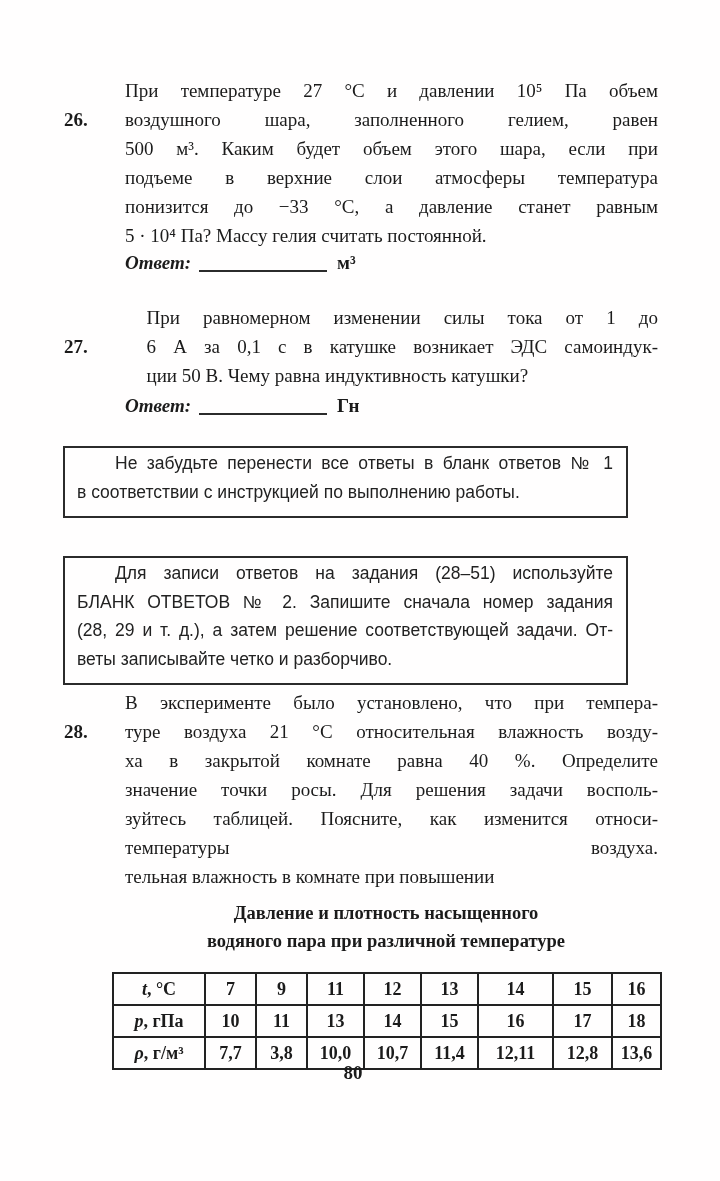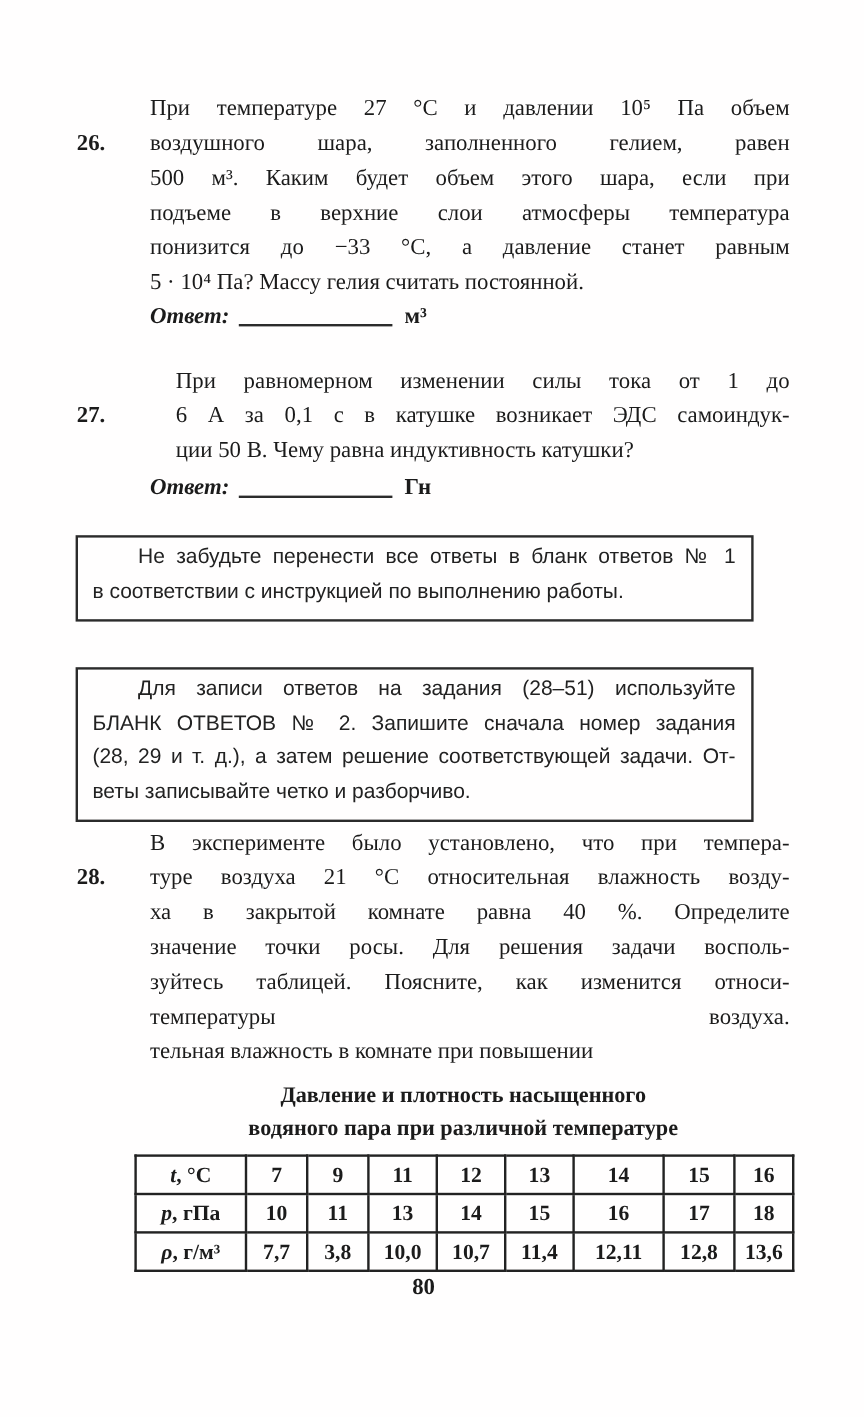"t, °С" table.vtable { margin-top: 7px -> 17px }
